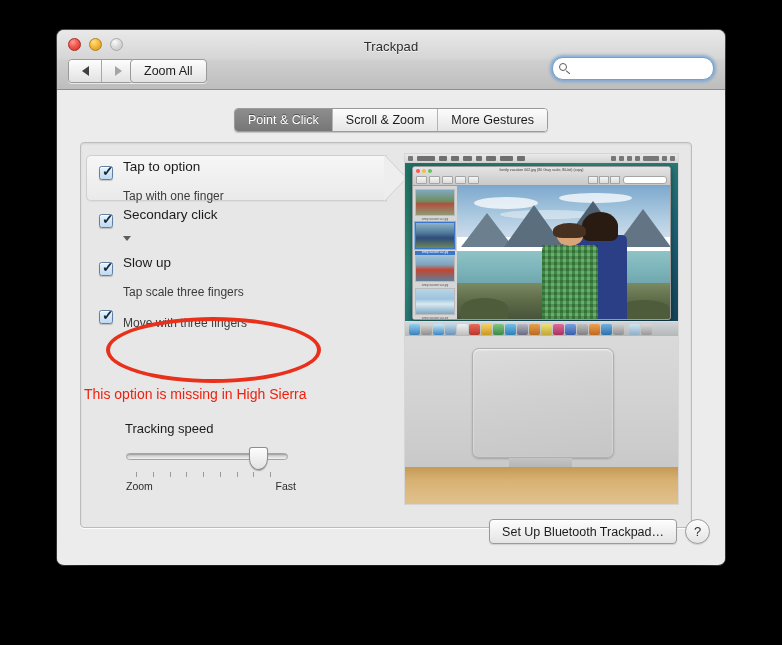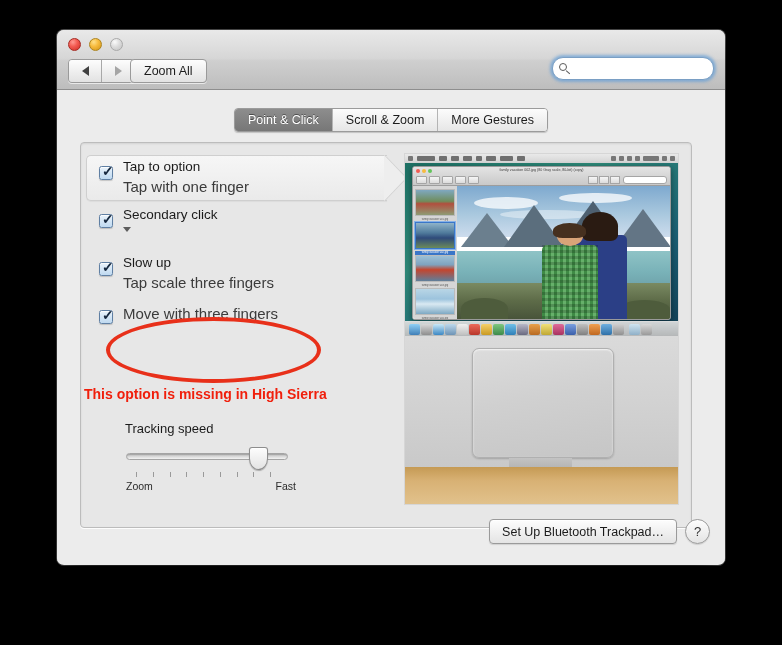"Trackpad" div.wtitle { html: none -> <div>Trackpad</div> }
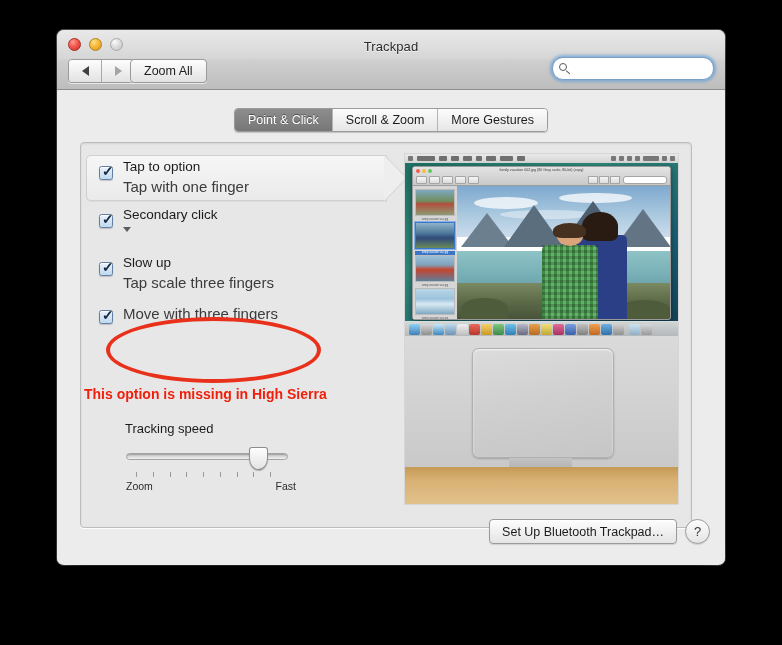"Tap with one finger" .optsub { font-size: 15px -> 12px; margin-top: 4px -> 13px }
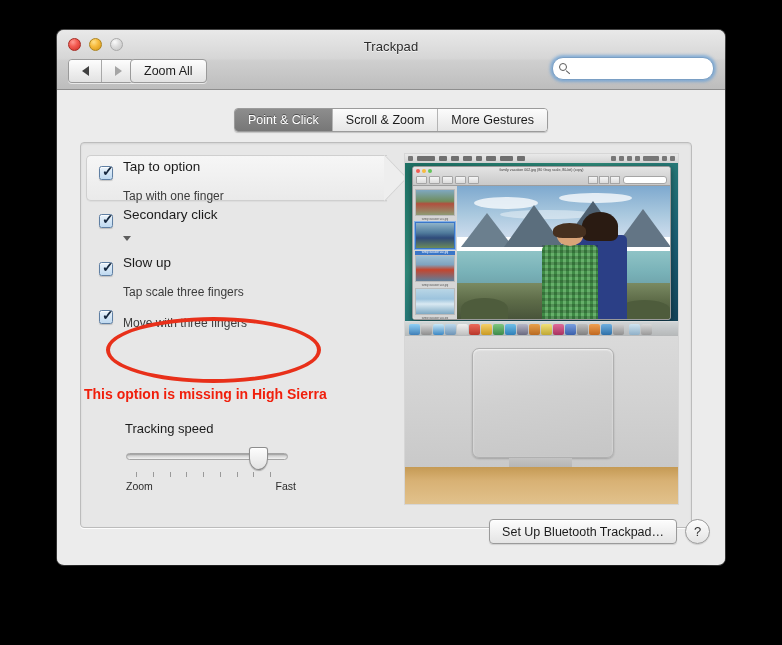"This option is missing in" .annot-text { font-weight: bold -> none }
